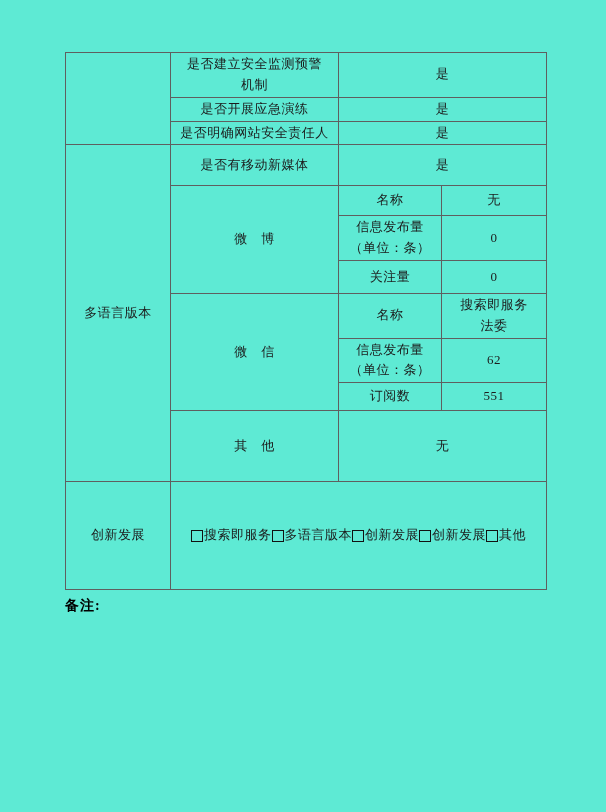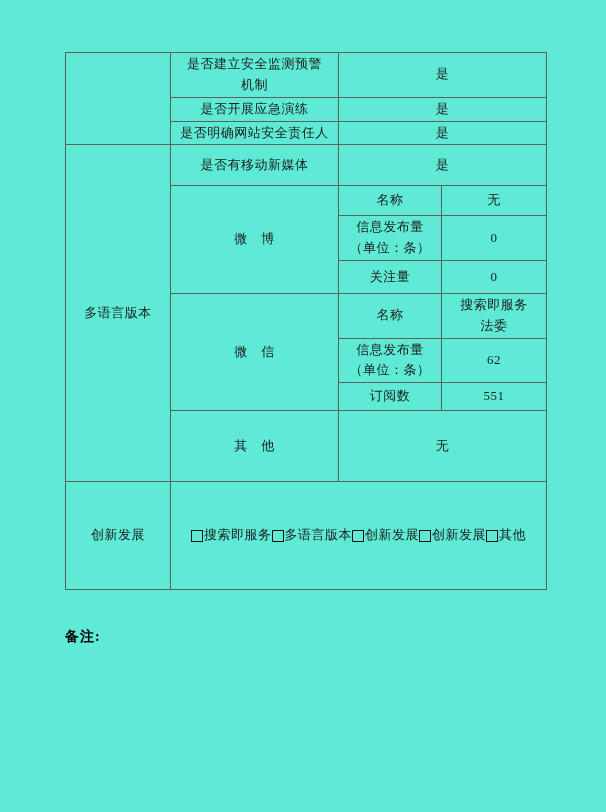"备注:" .notes { margin-top: 31px -> none }
